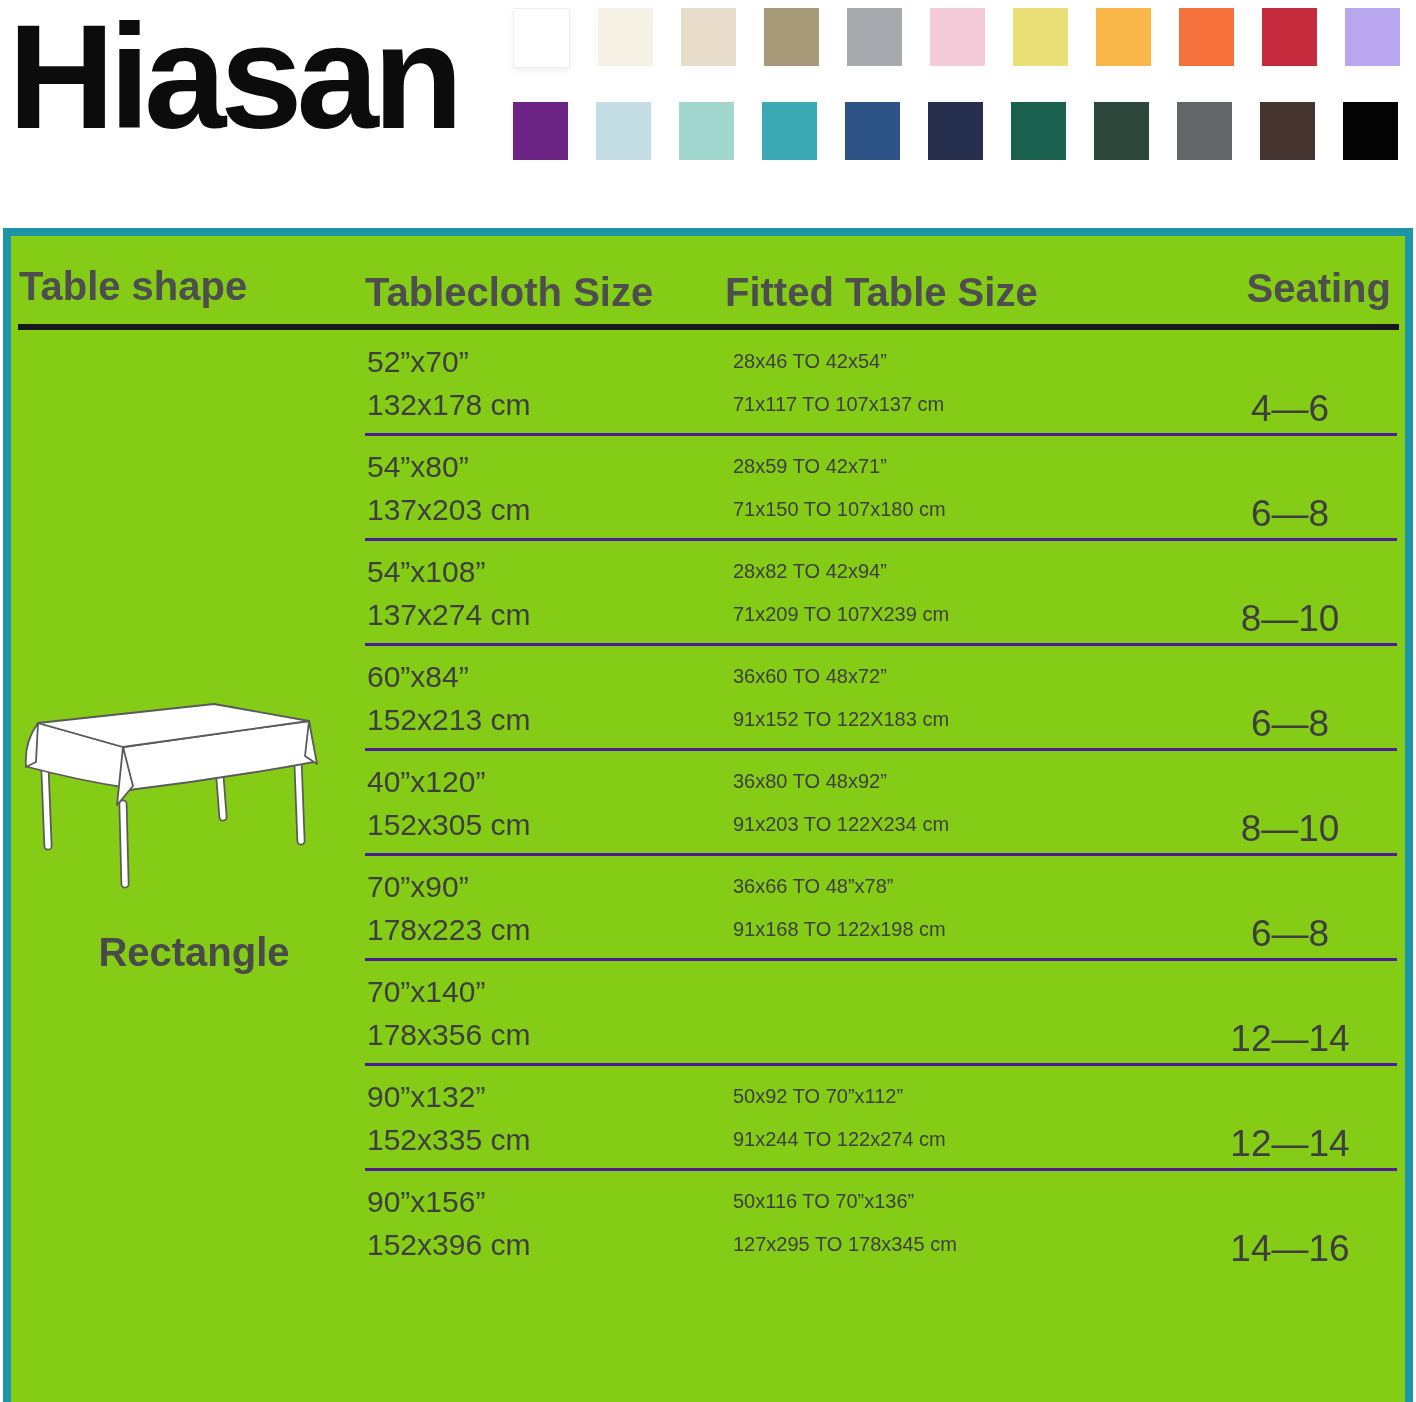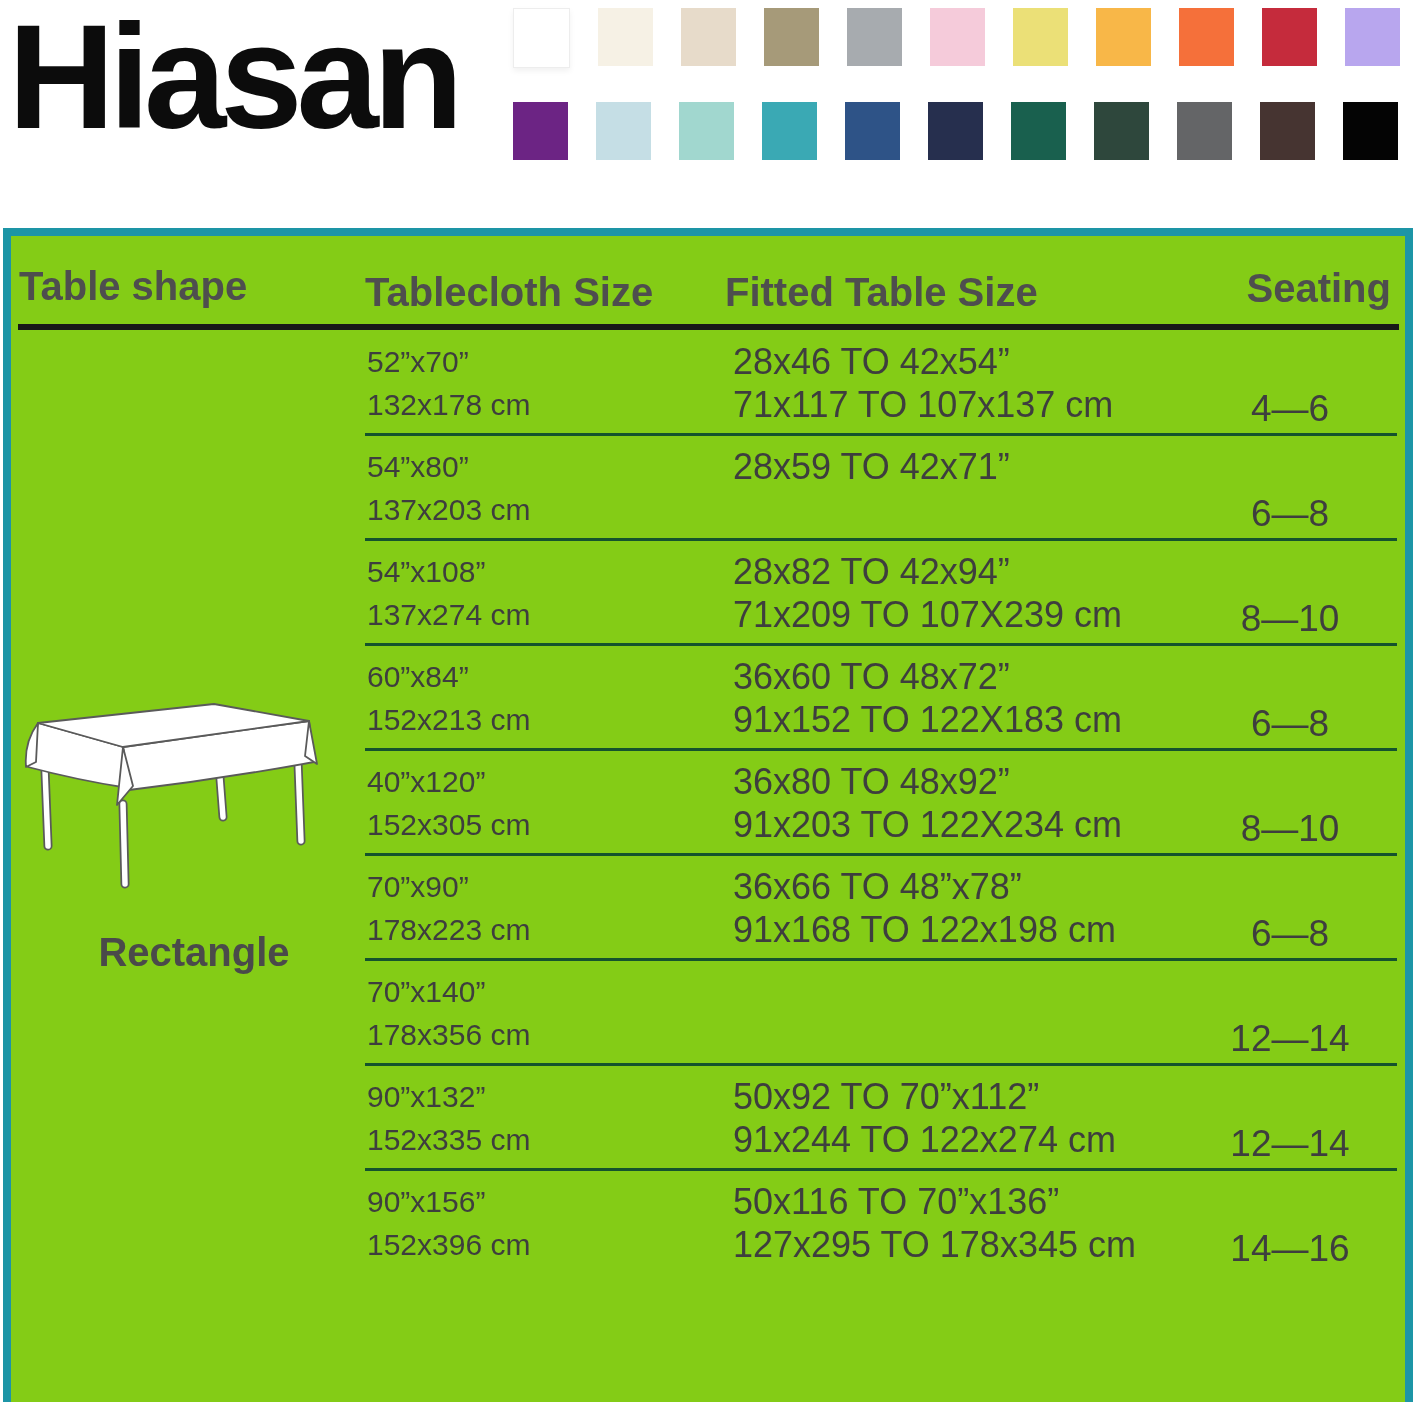"52”x70”" .data-row { border-bottom: 3px solid #14532d -> 3px solid #4c1d95 }
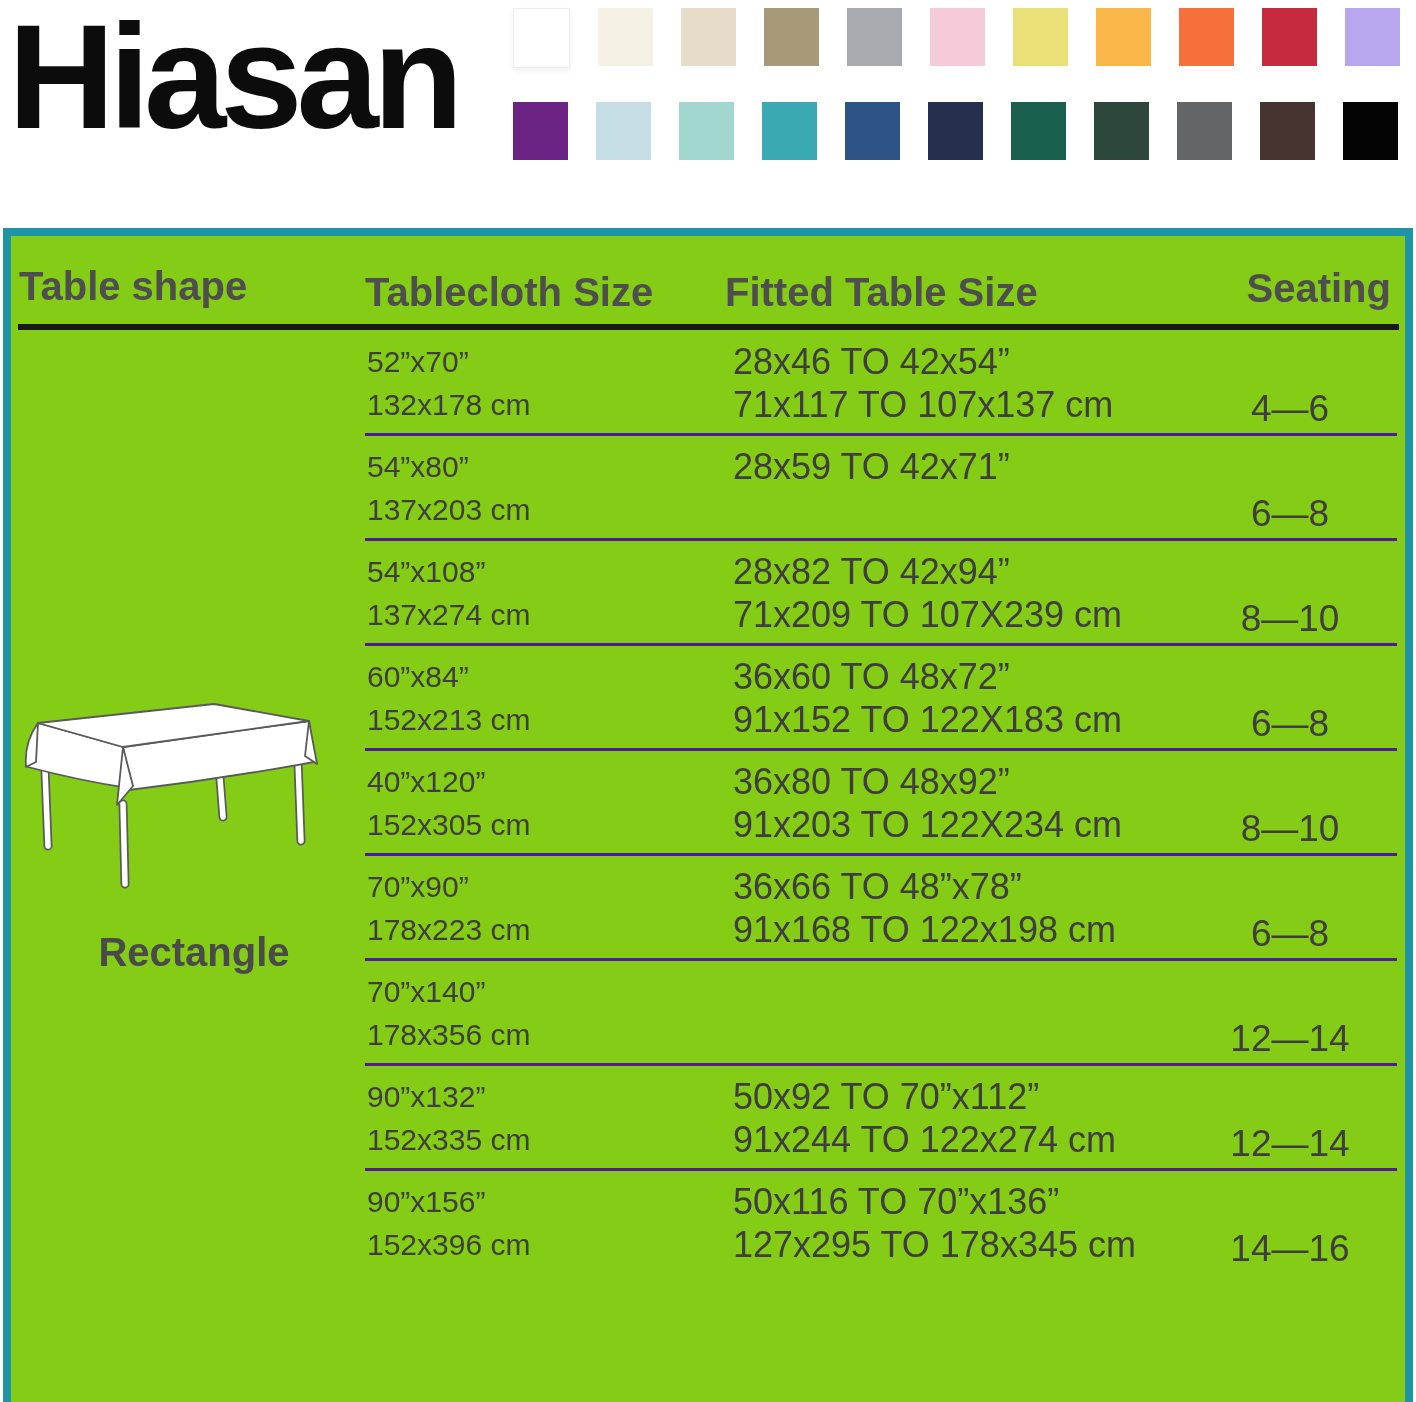"28x46 TO 42x54”" .cell.fitted { font-size: 36px -> 20px }
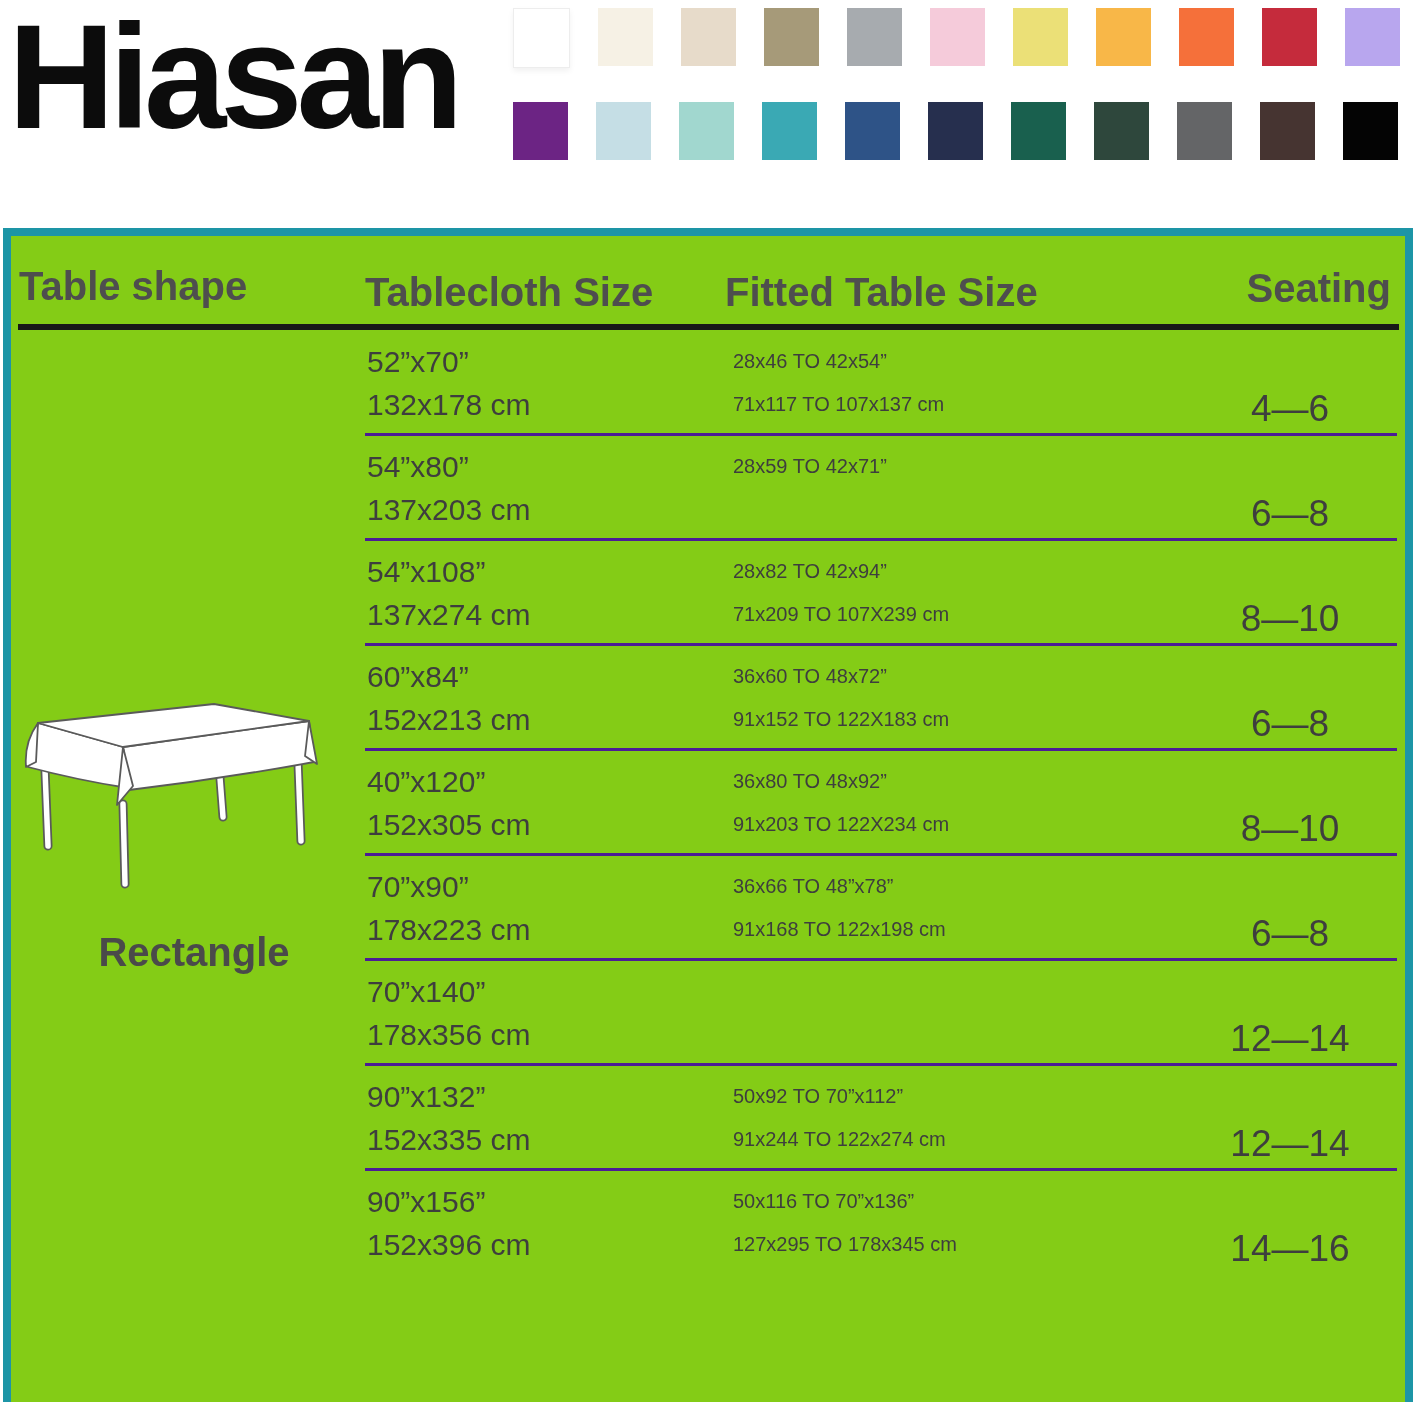"71x150 TO 107x180 cm" div { html: none -> <div>71x150 TO 107x180 cm</div> }
